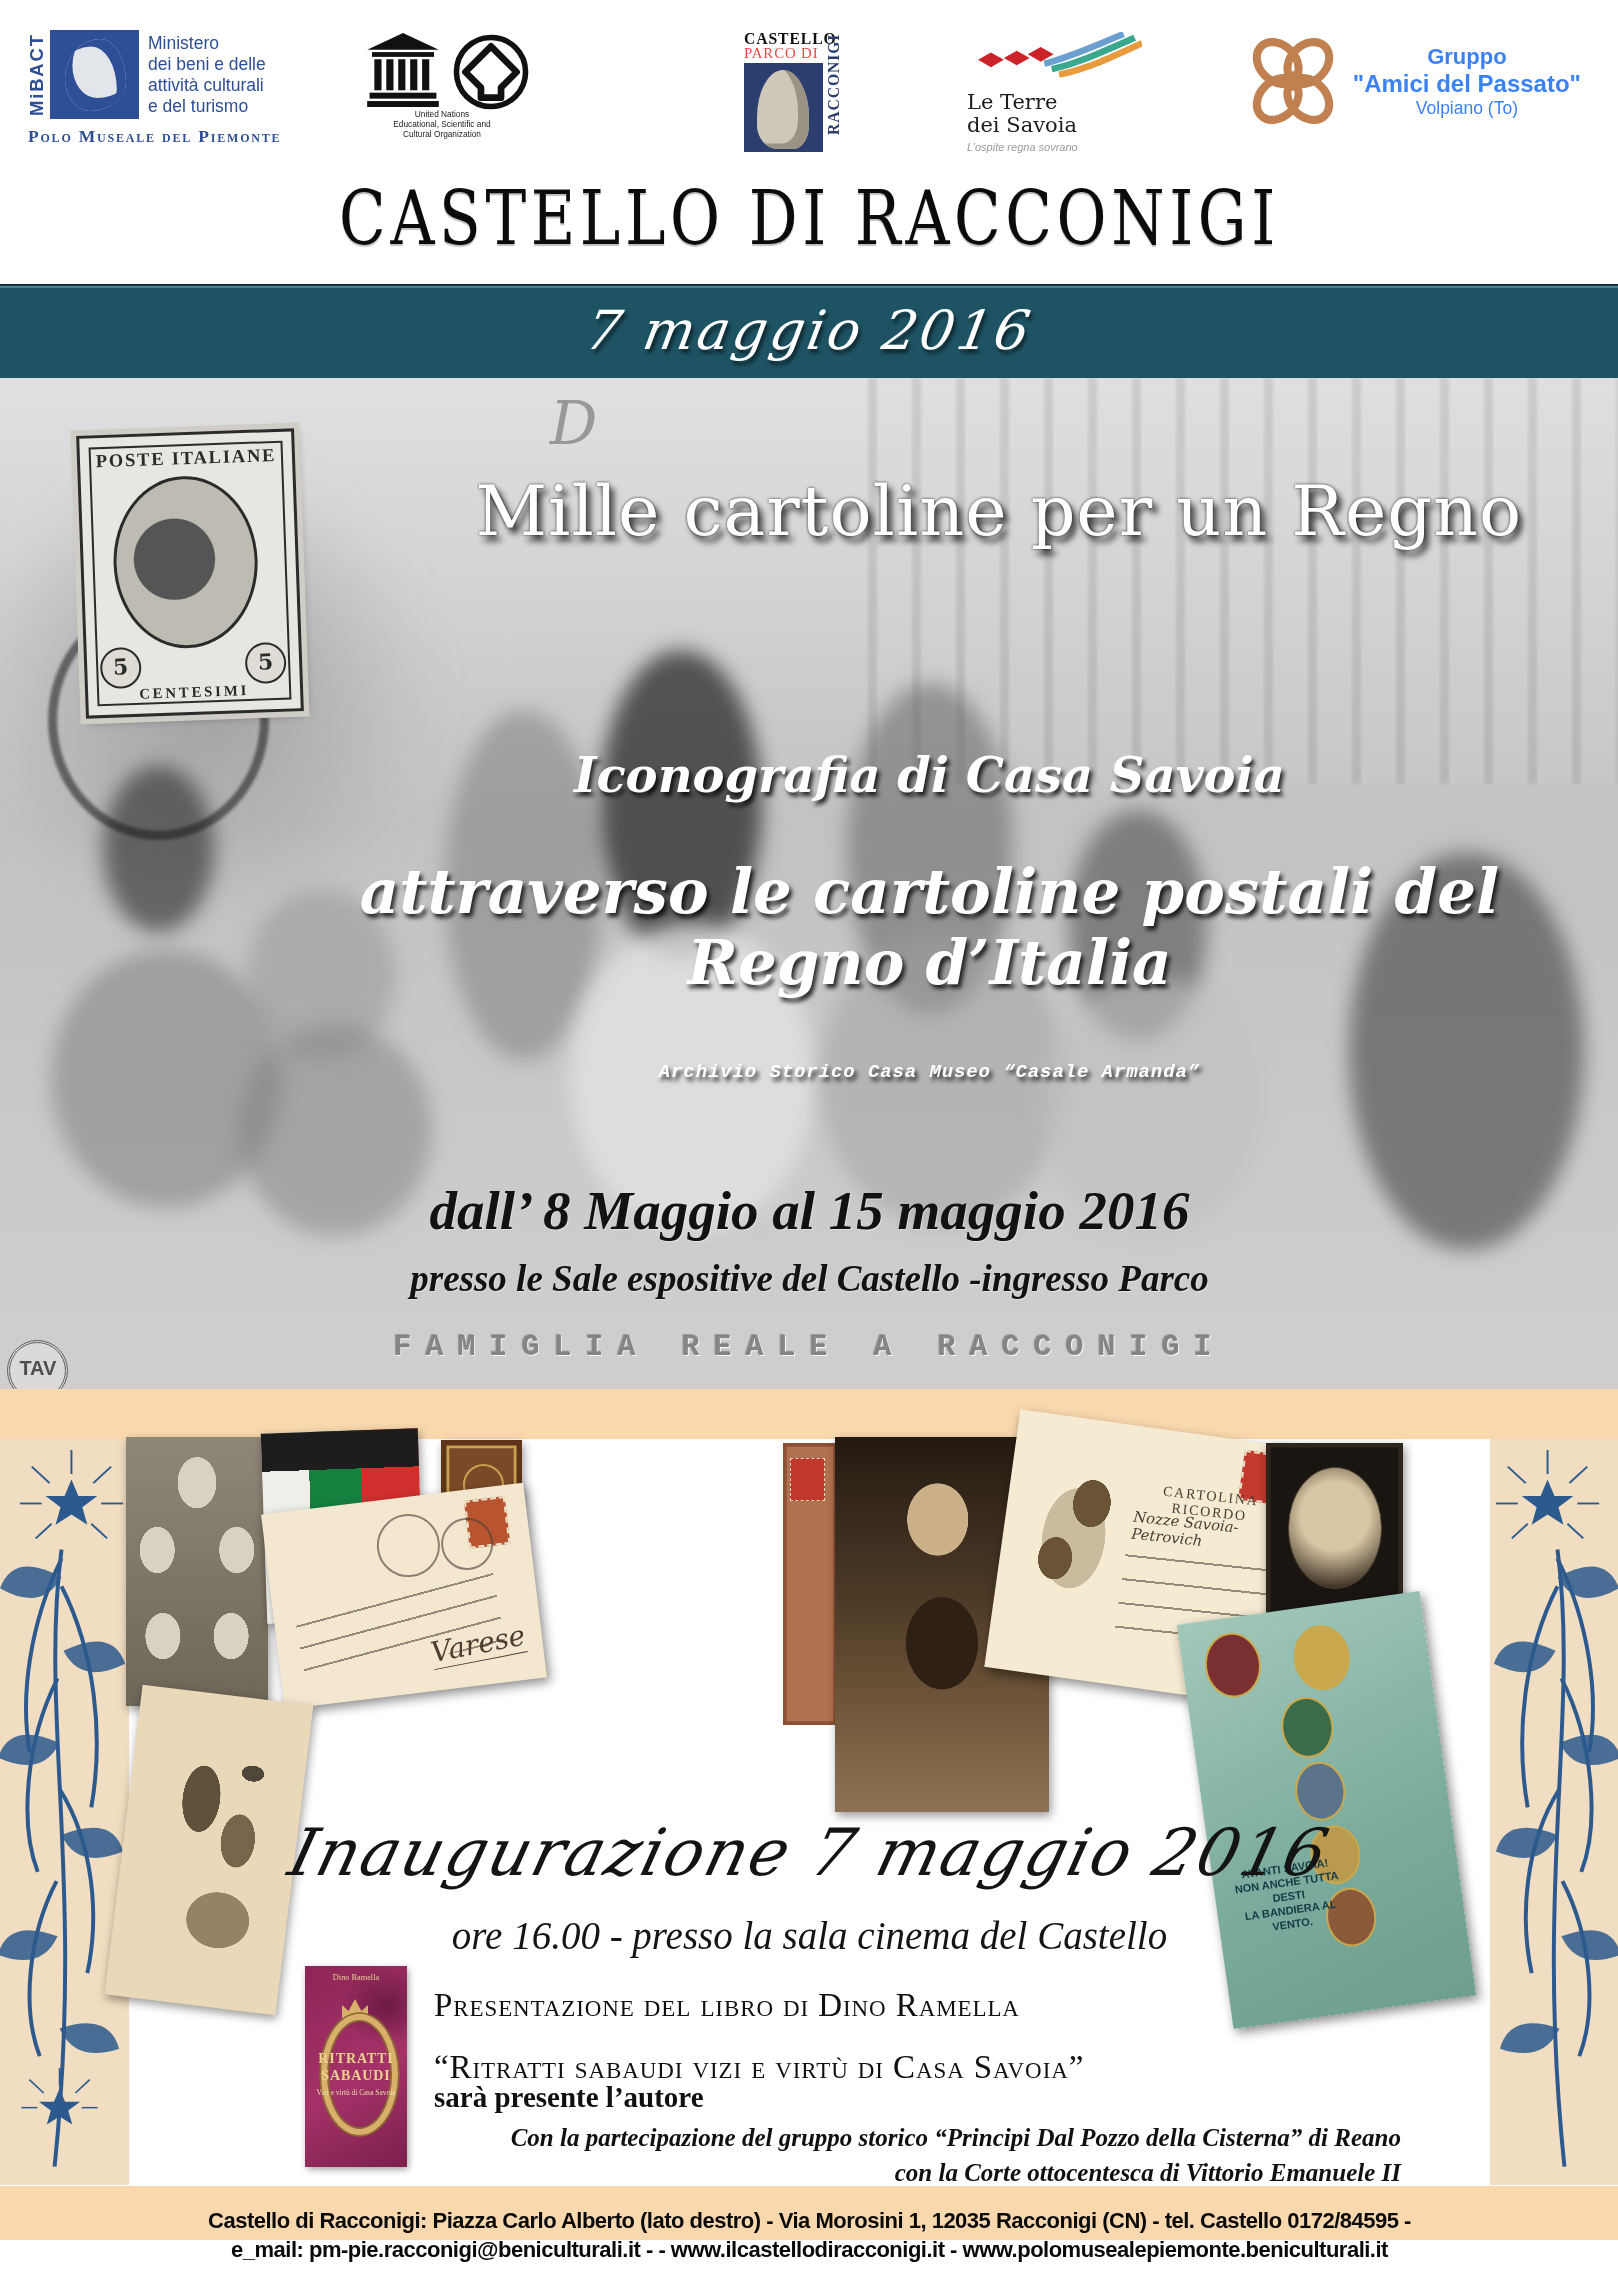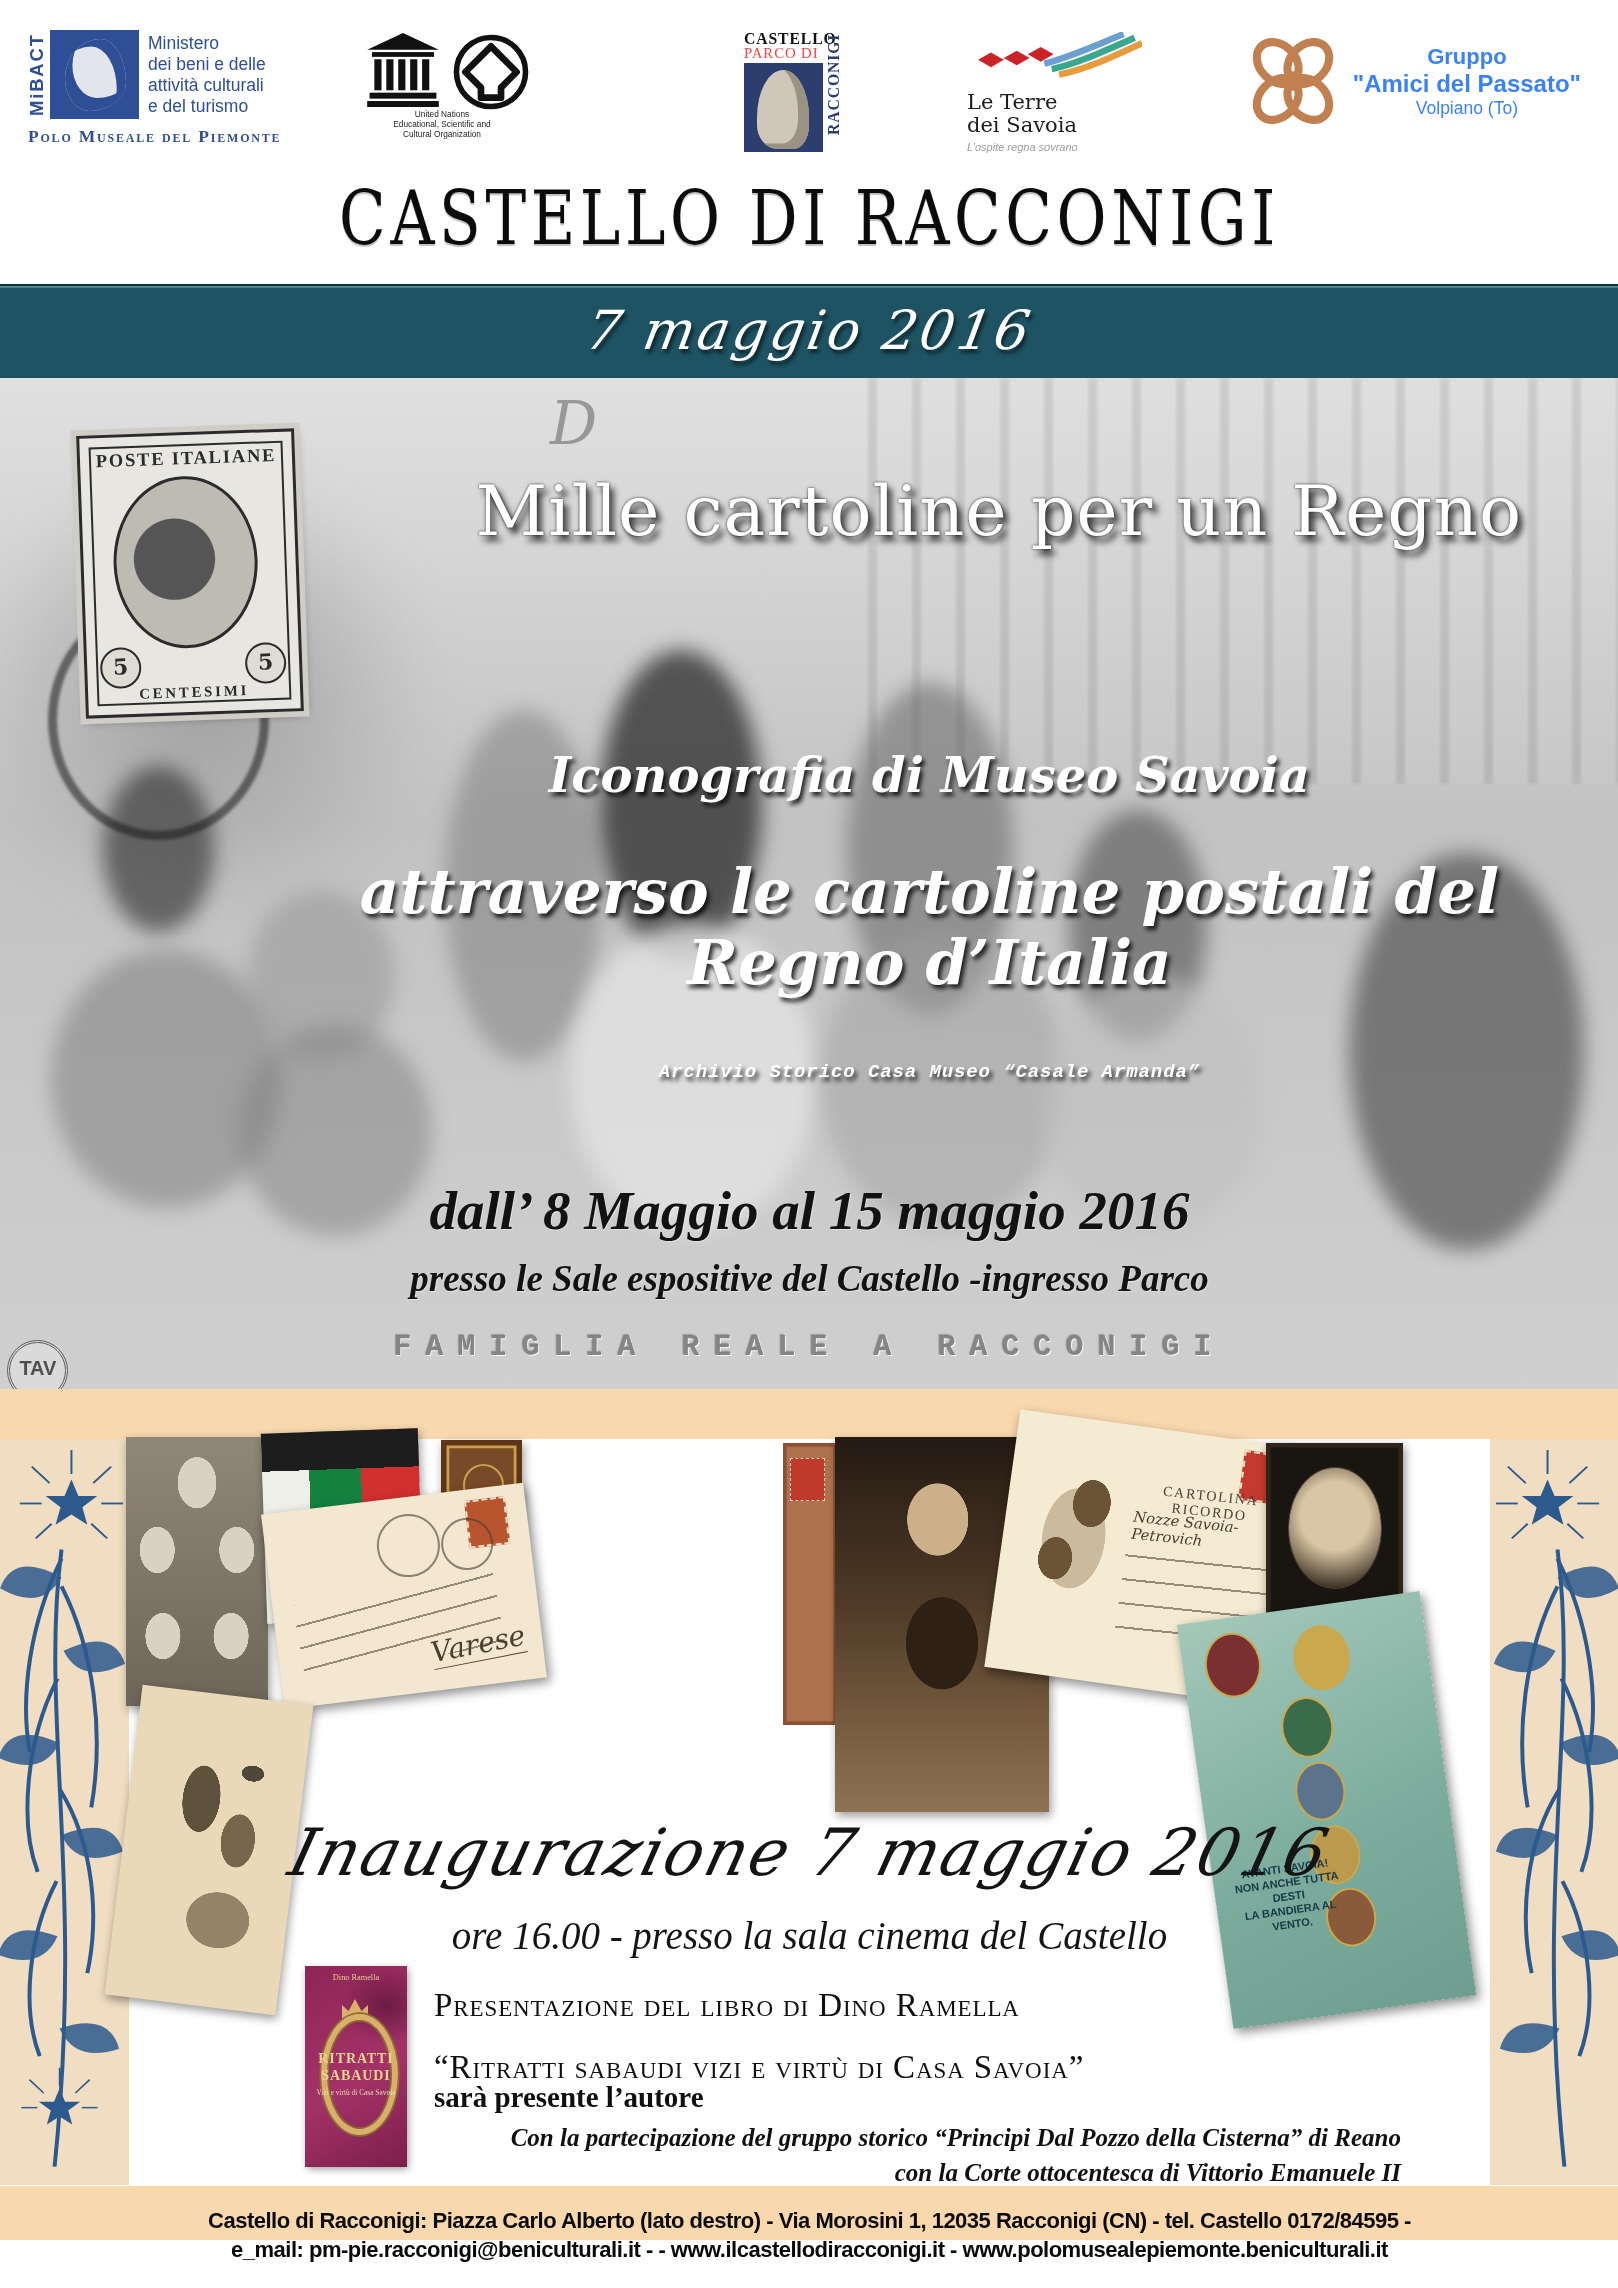"Iconografia di Museo Savoia" div.photo-sub { text: Museo -> Casa }
